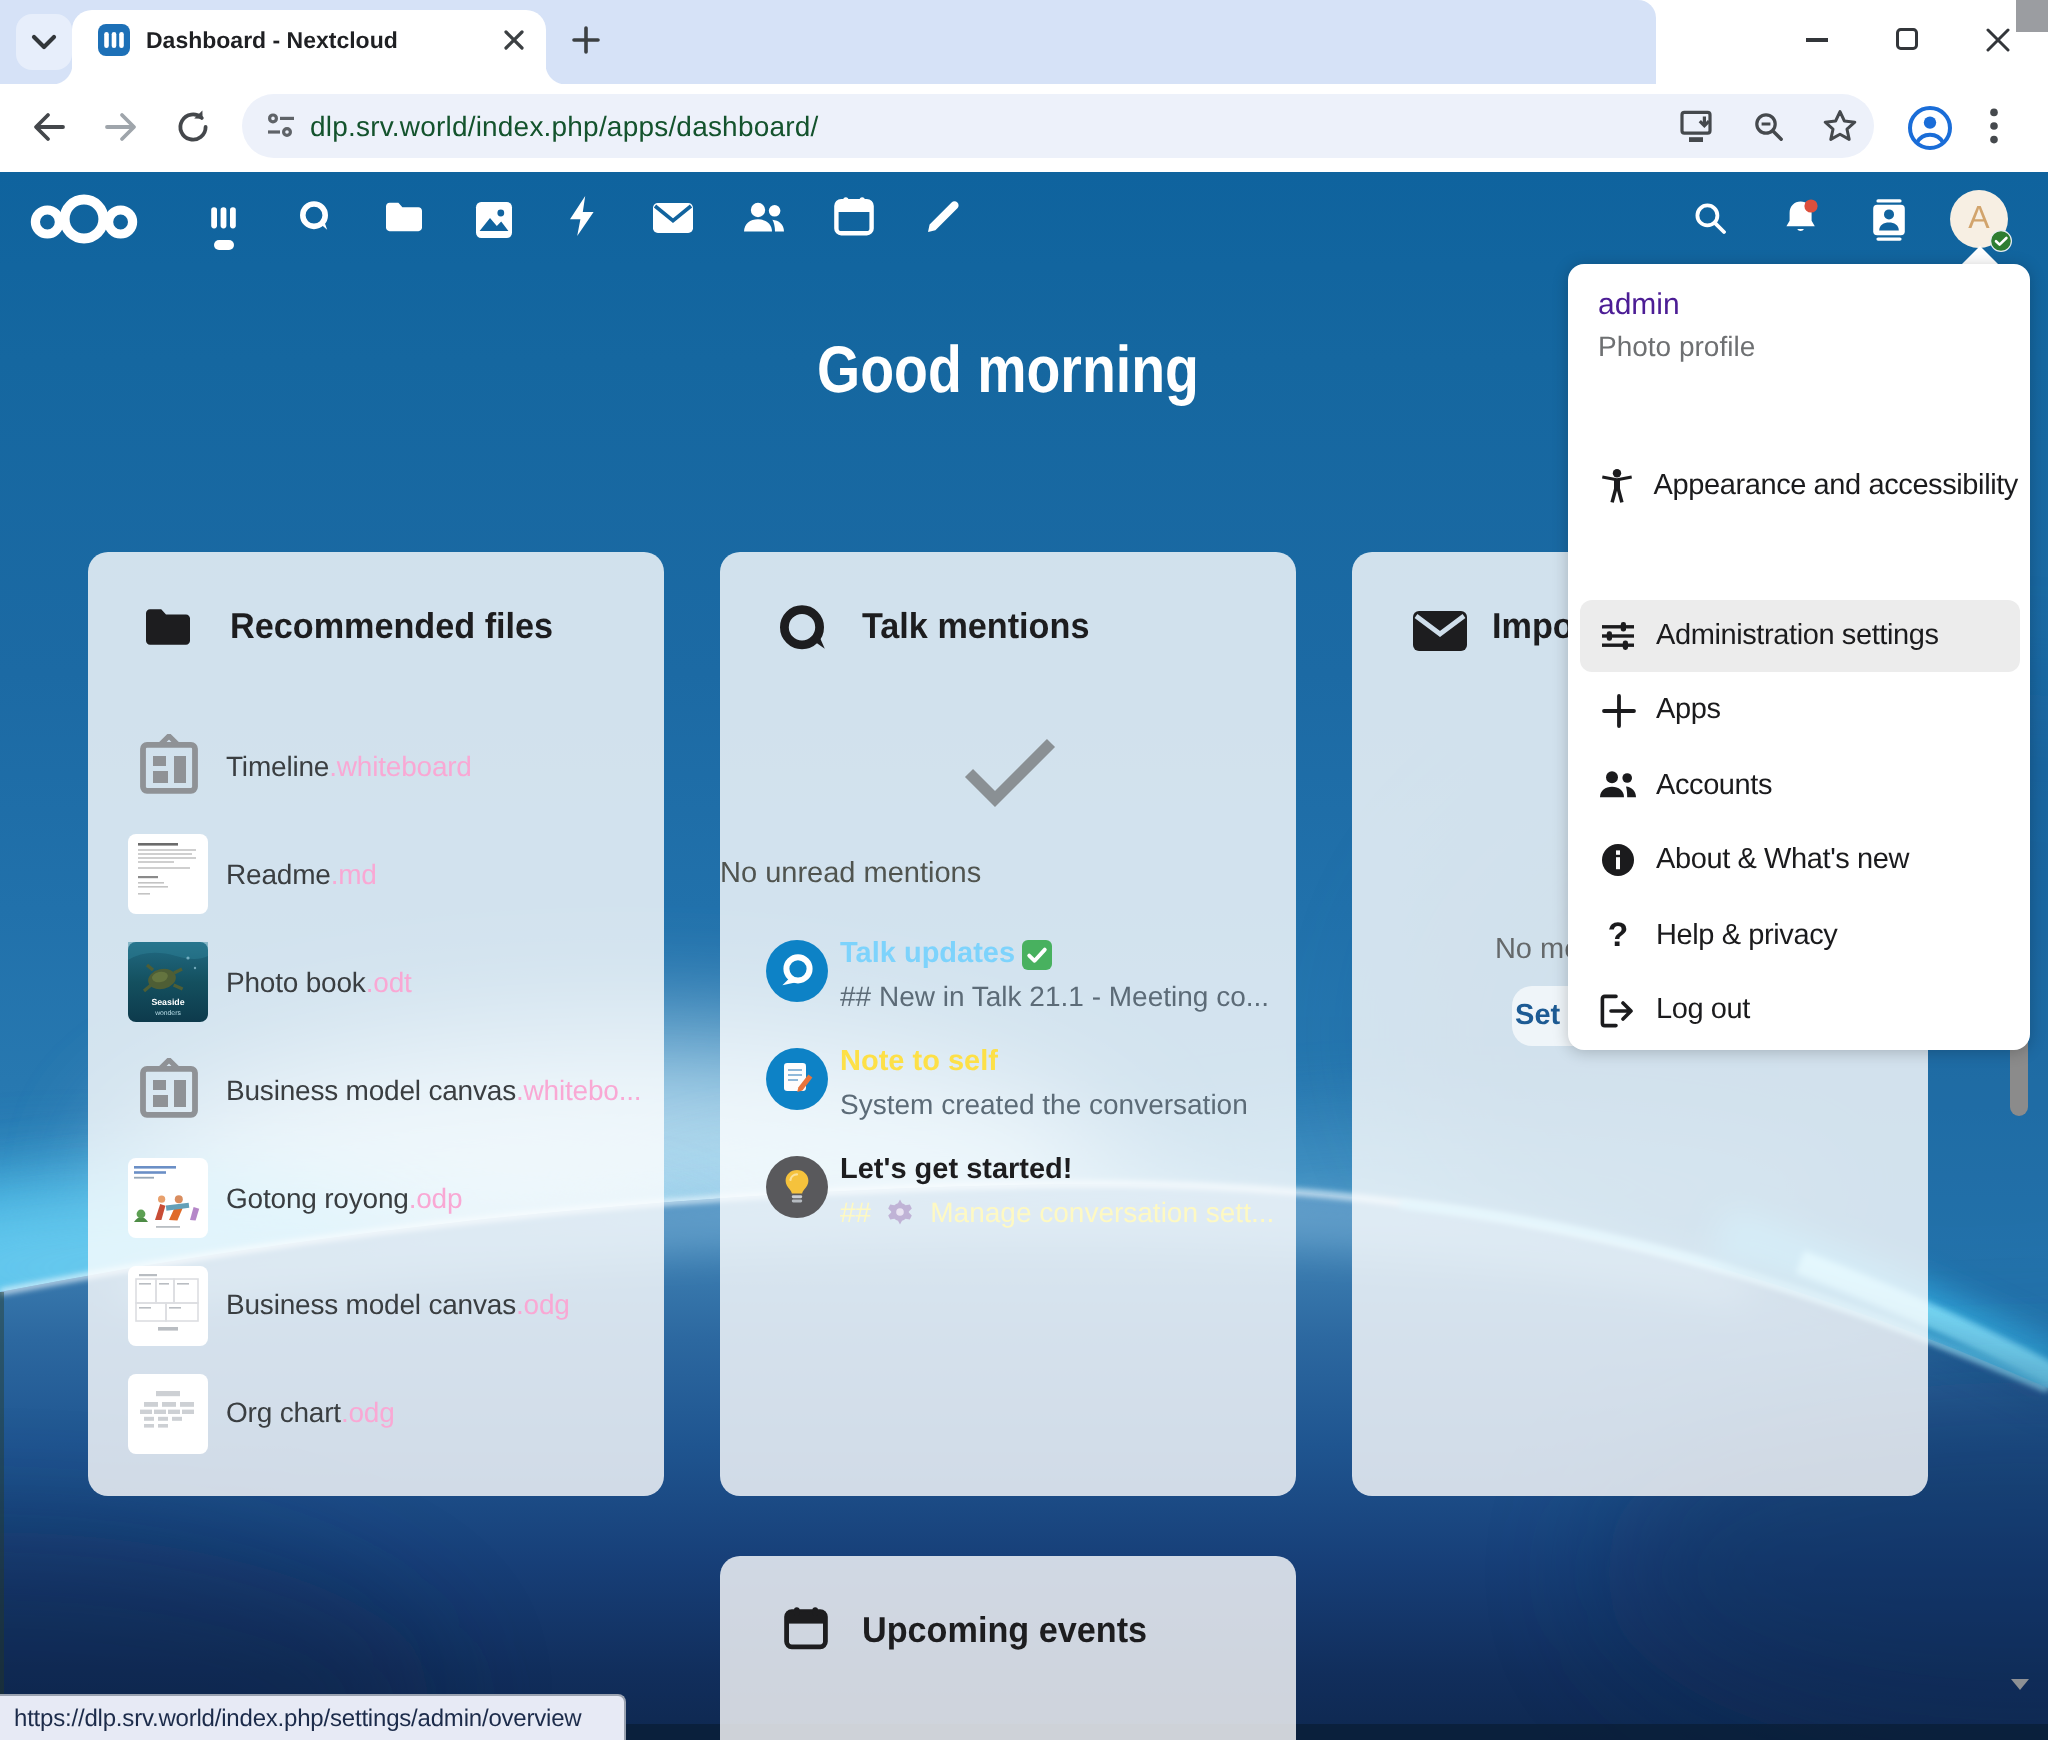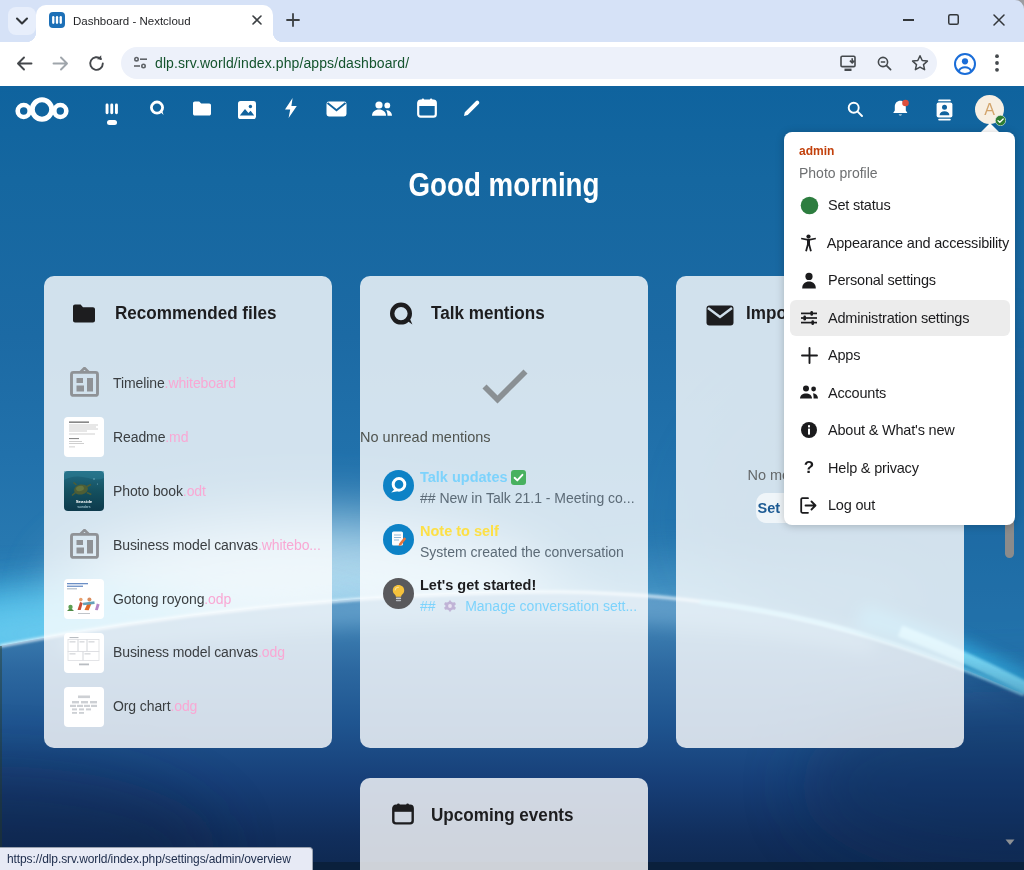"Dashboard - Nextcloud" #tabstrip { font-weight: none -> bold; width: 1024px -> 828px }
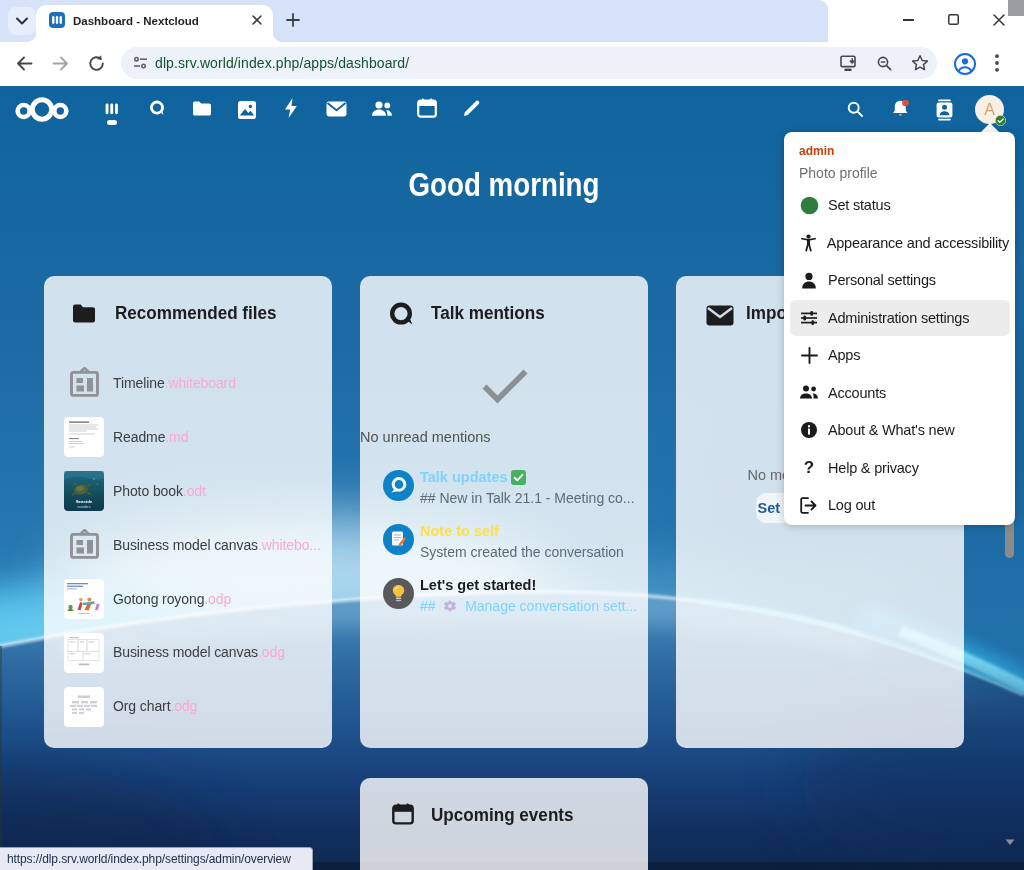"admin" div.abs { color: #c2410c -> #4c1d95; font-size: 12px -> 15px; font-weight: bold -> normal }
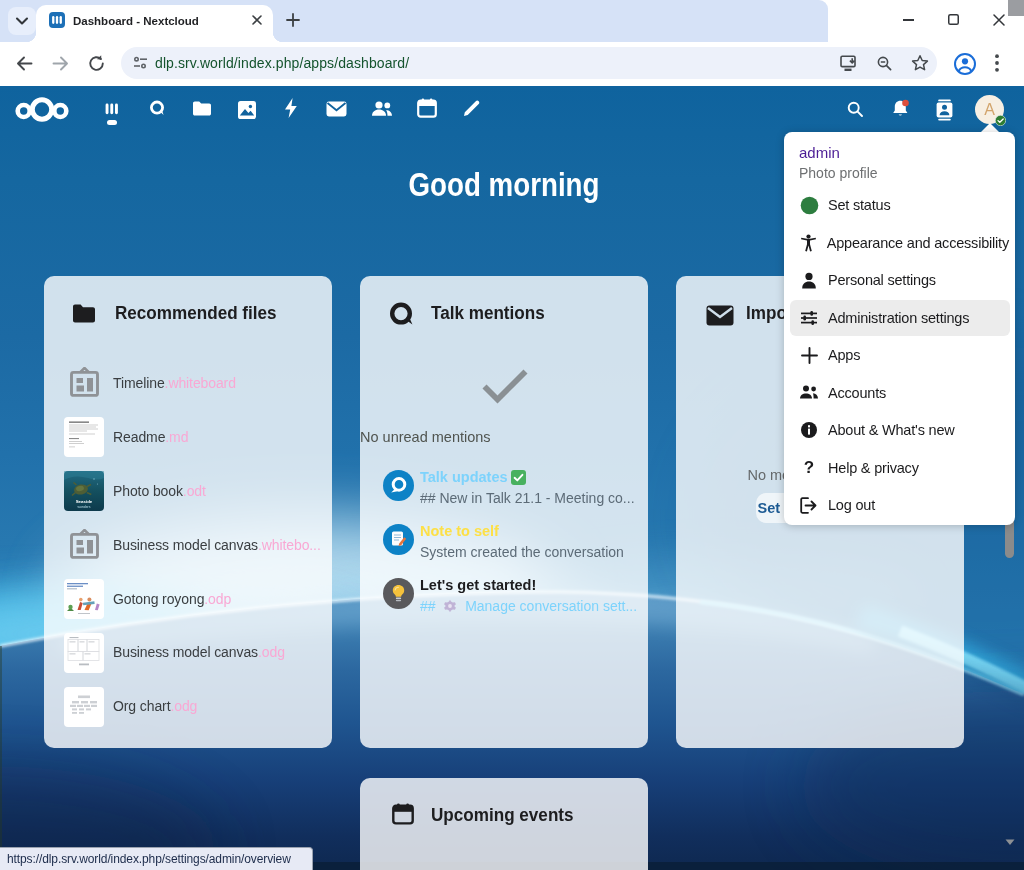"Set status" div.mitem { html: <div> <span> <svg> <circle></circle> </svg> </span> <span>Set status</span> </div> -> none }
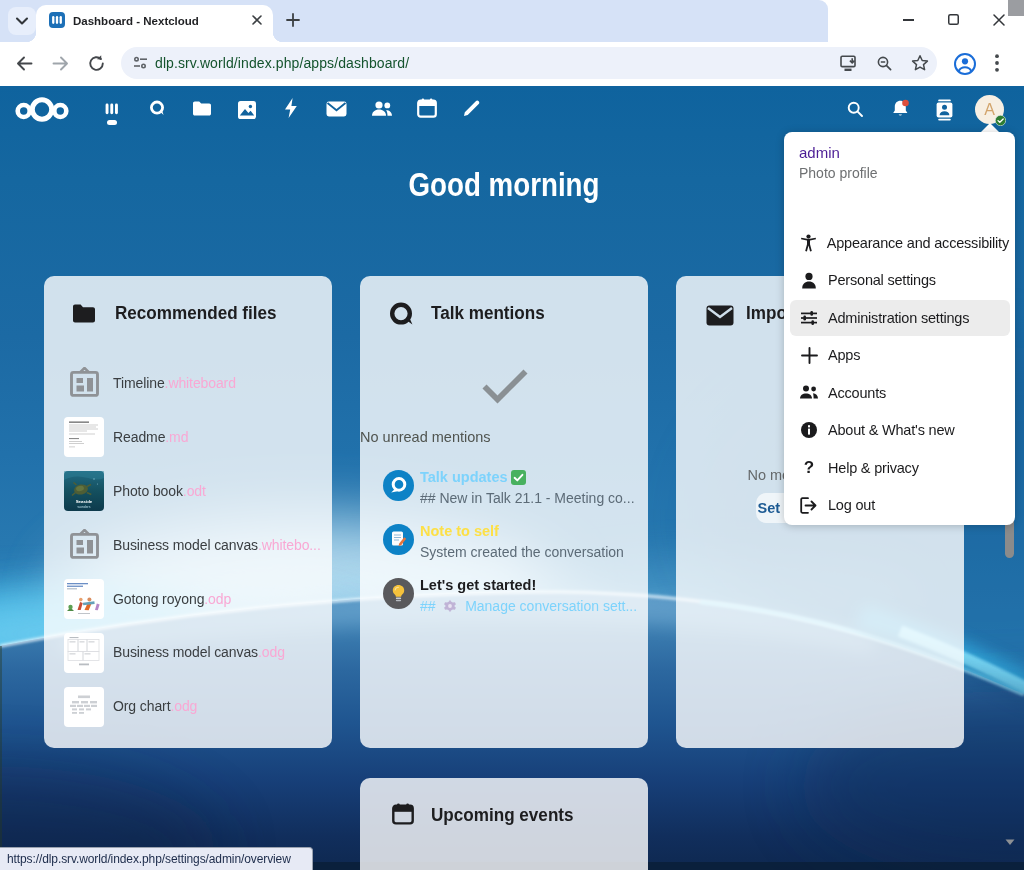"Personal settings" div.mitem { html: <div> <span> <svg> <g> <circle></circle> <path></path> </g> </svg> </span> <span>Personal settings</span> </div> -> none }
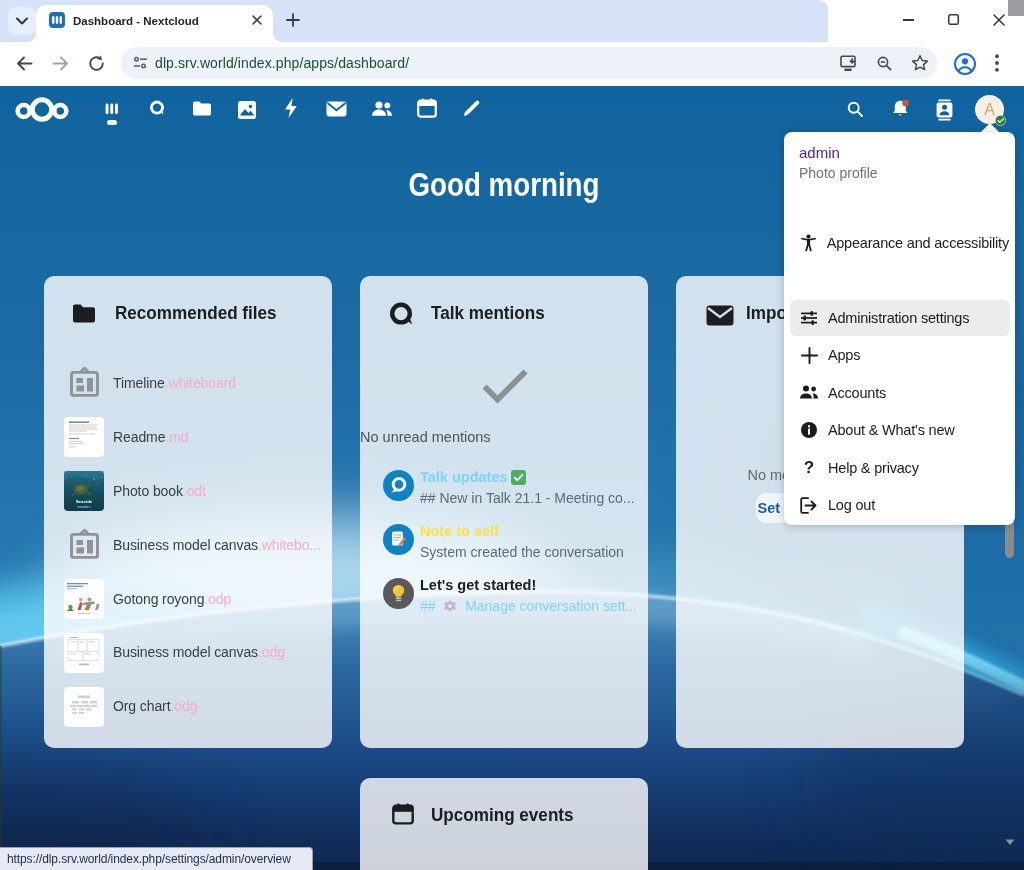"## Manage conversation sett..." div.abs { color: #7dd3fc -> #fef9c3 }
